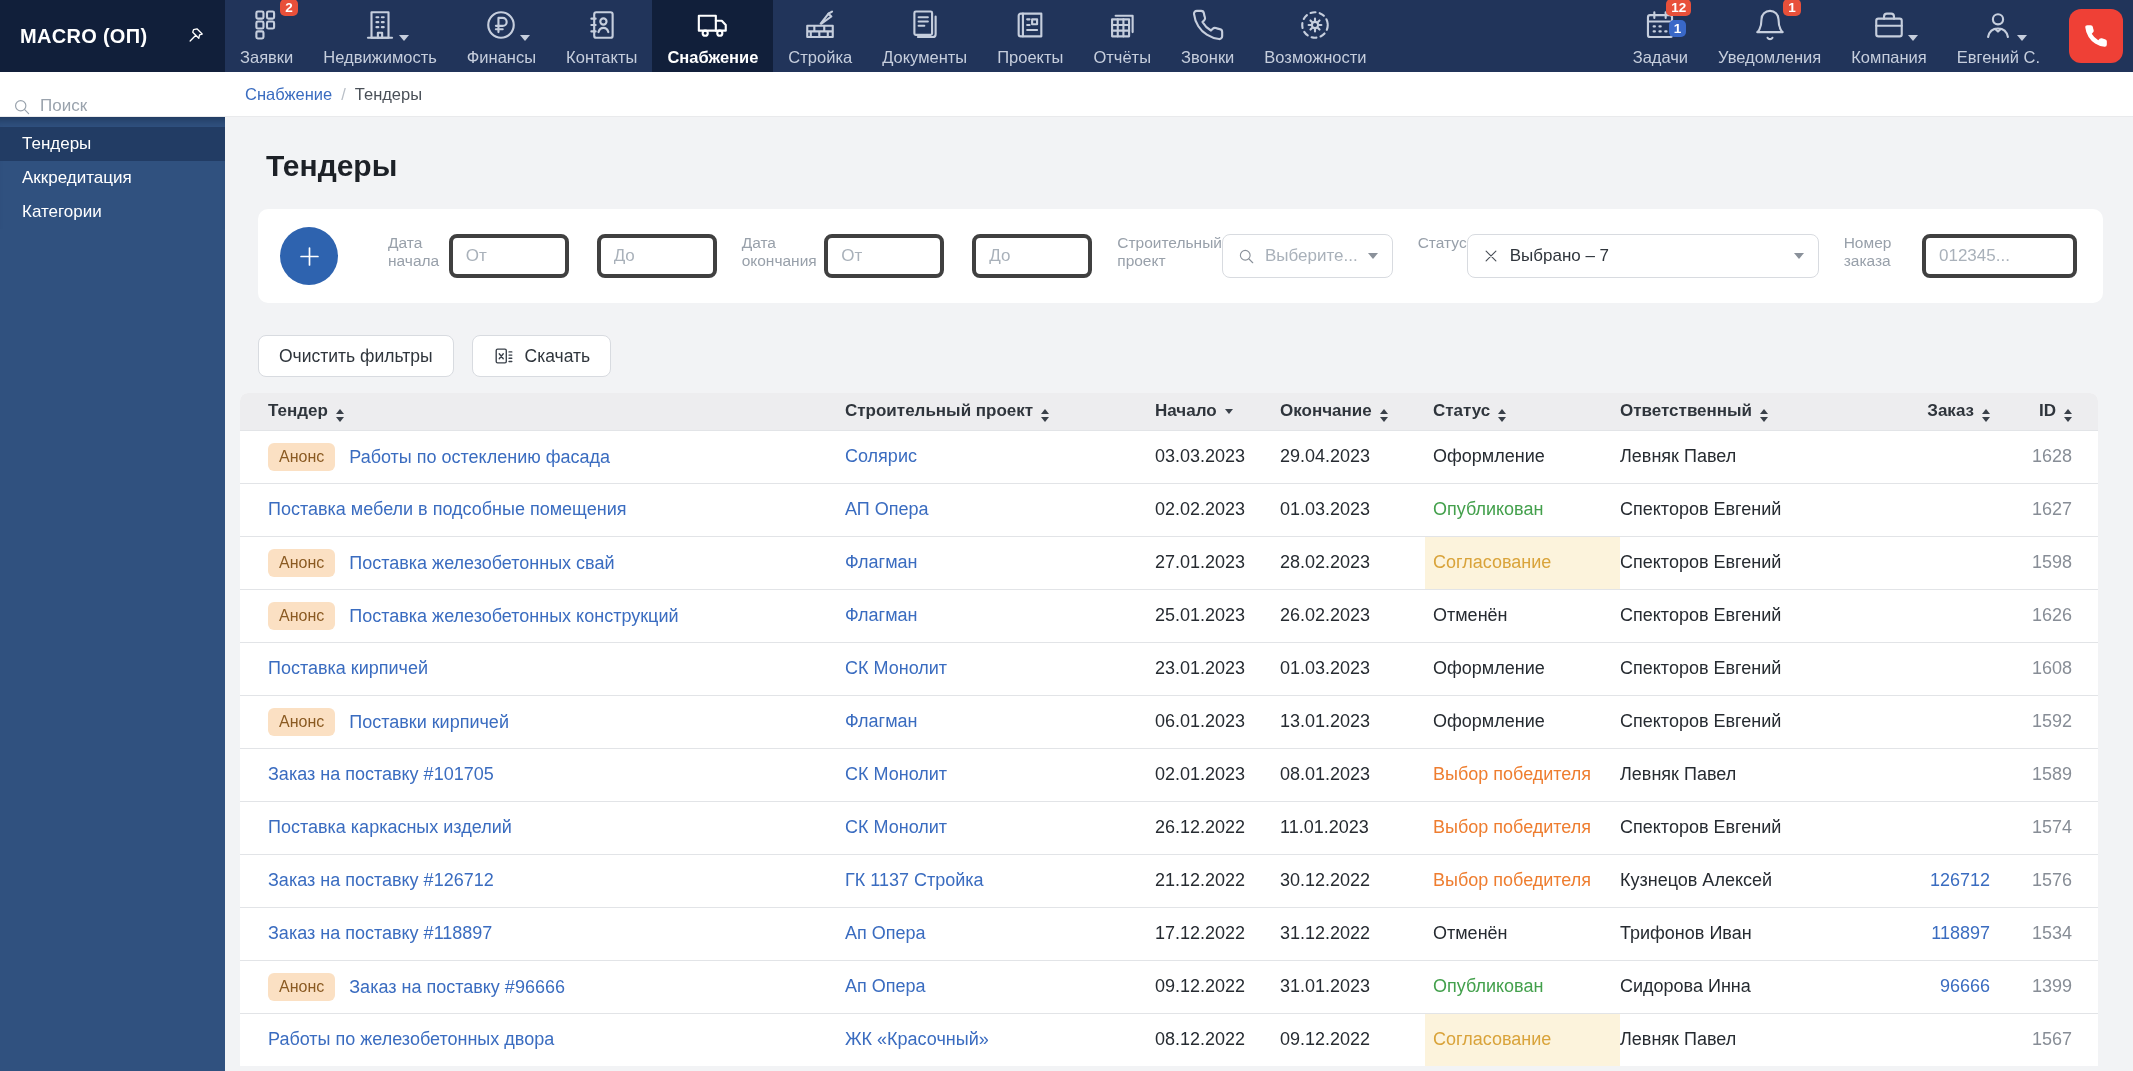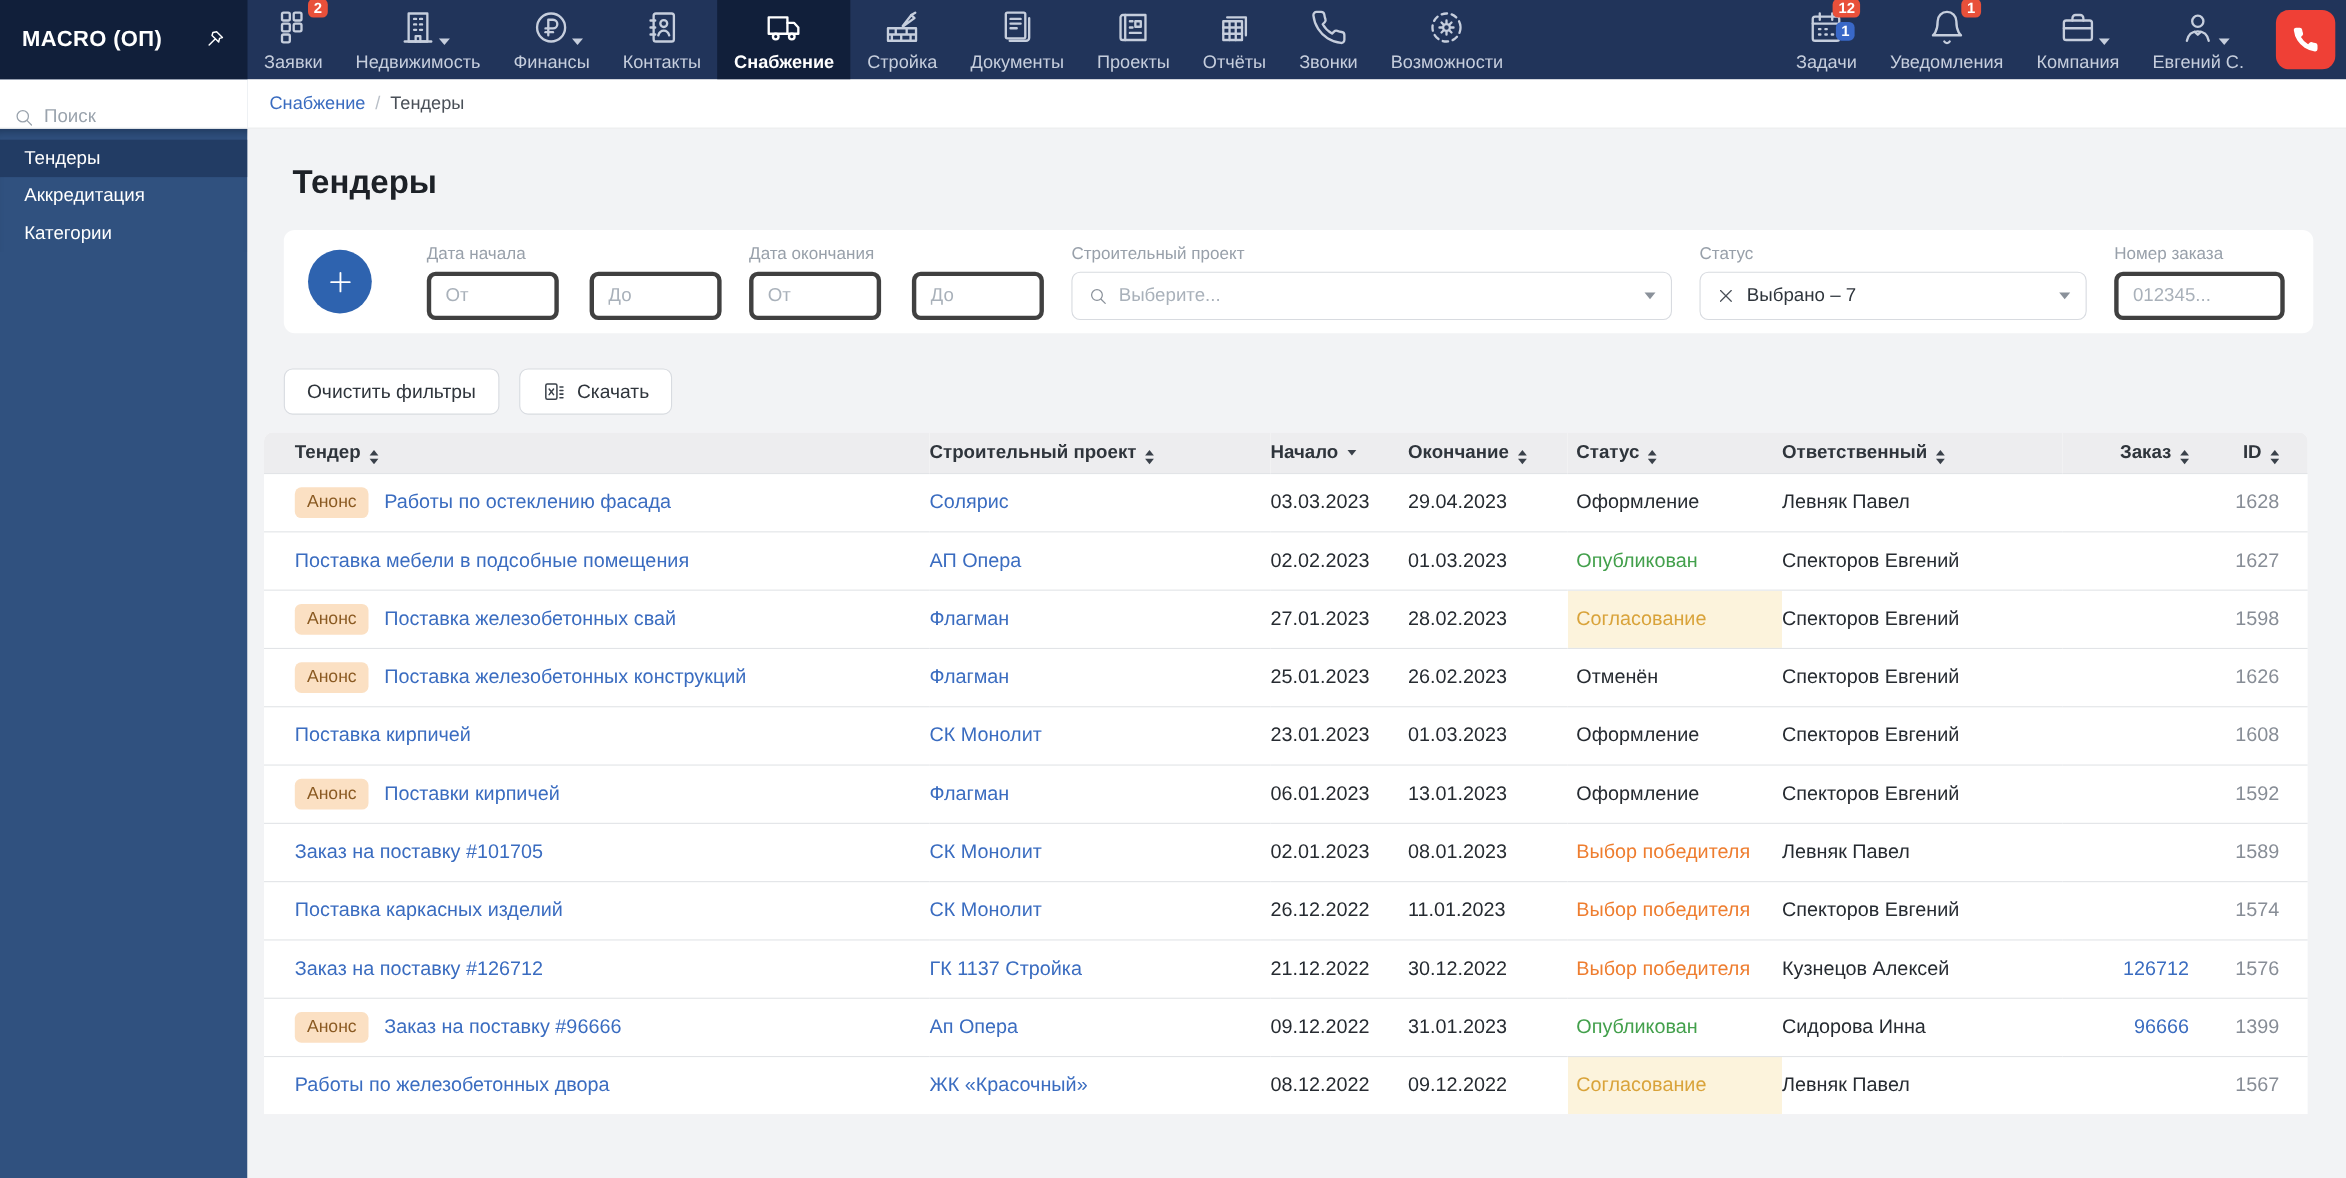"Дата начала" .fgroup { flex-direction: column -> row }
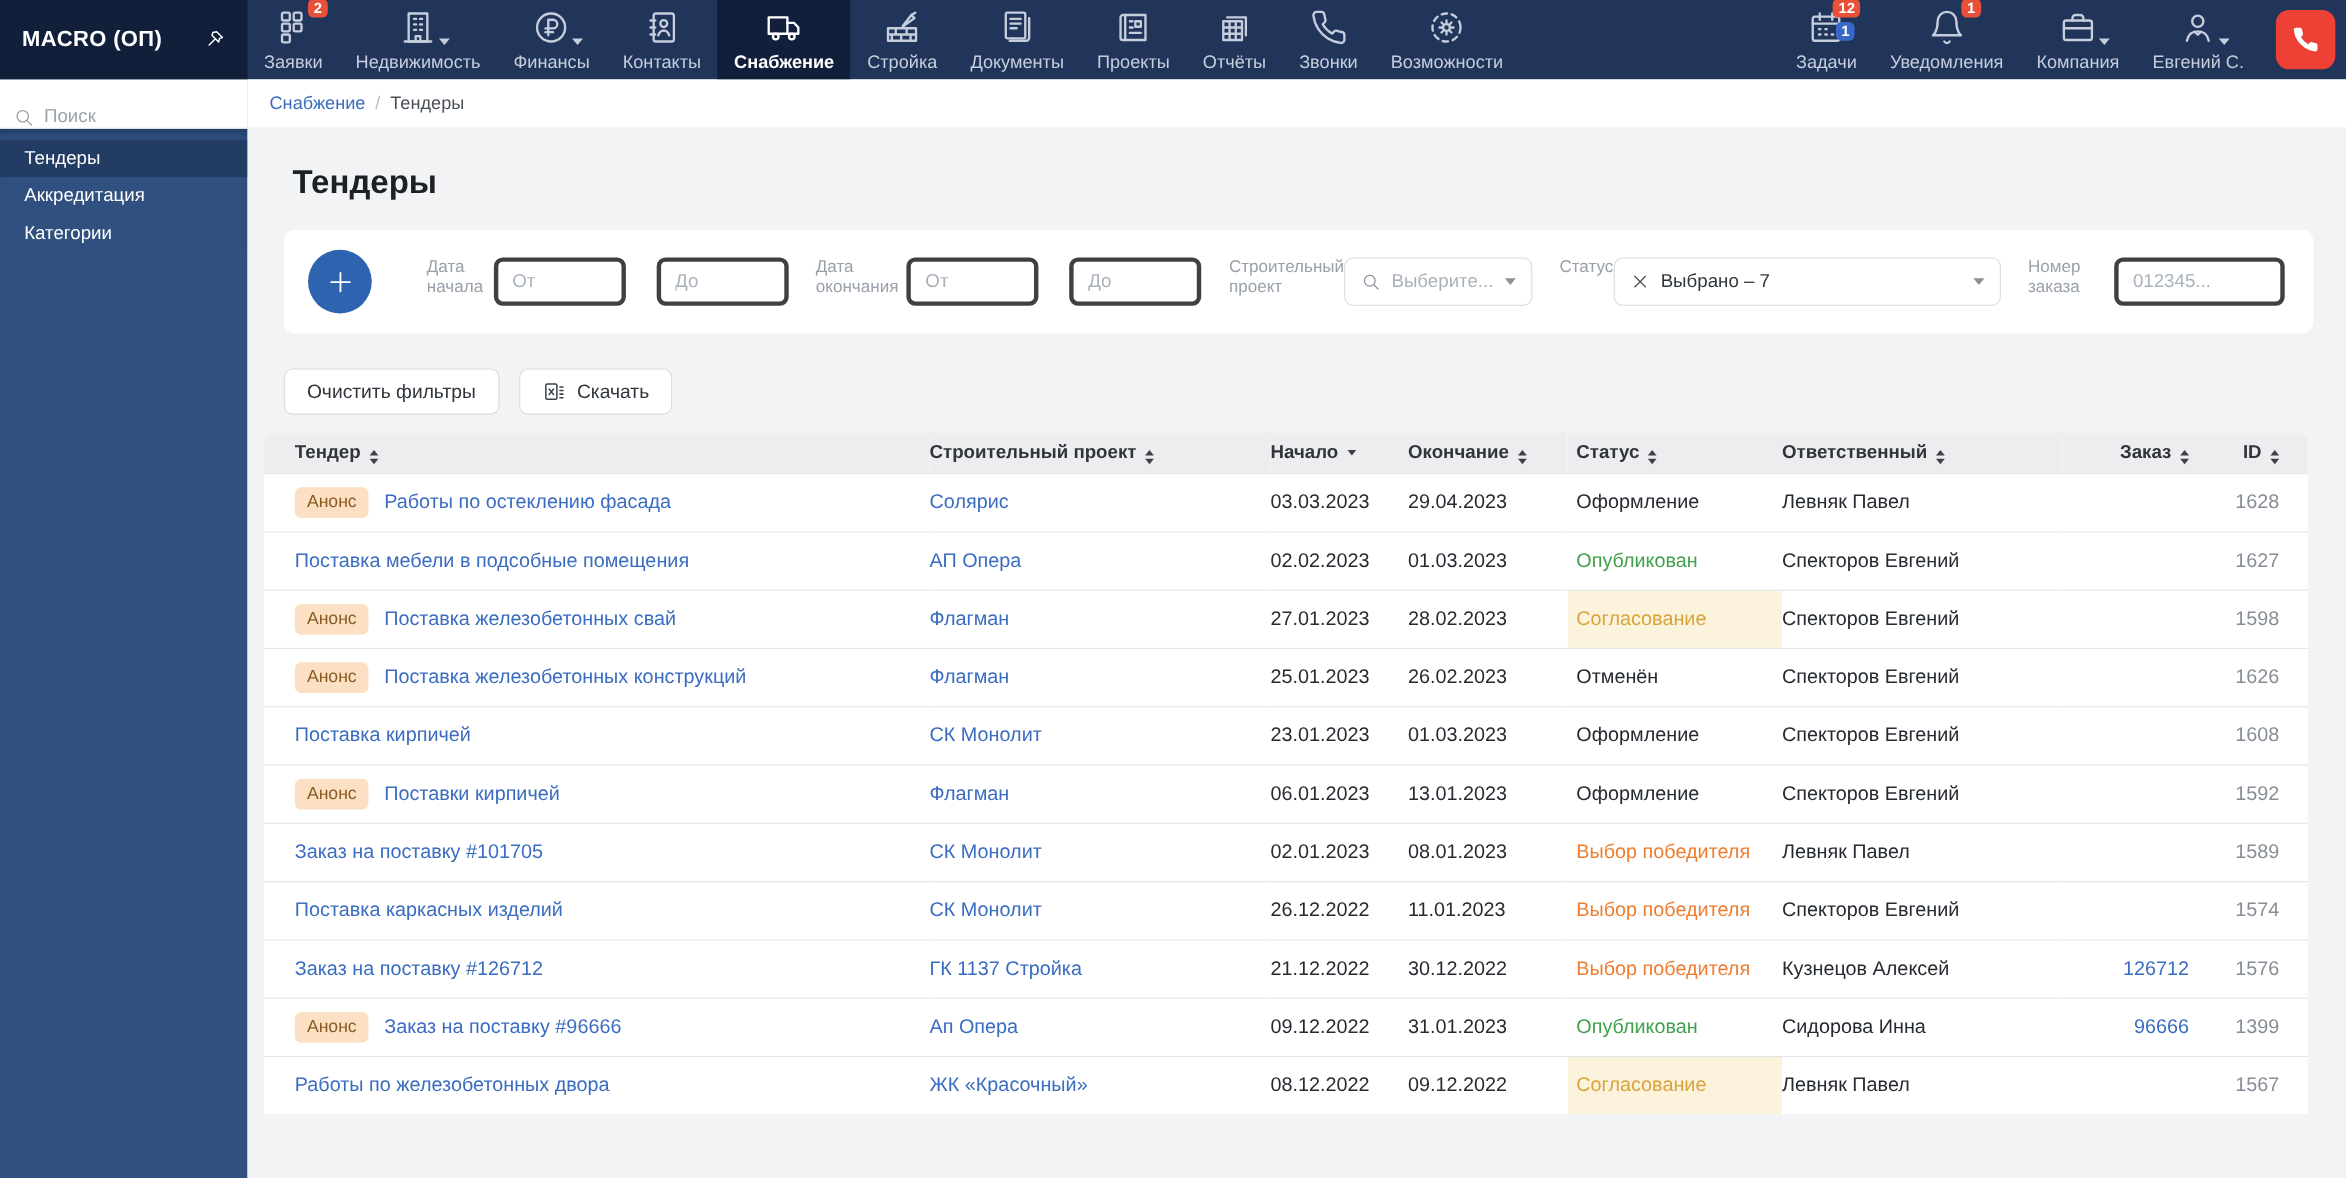"Заказ на поставку #118897" tr { html: none -> <tr> <td><a>Заказ на поставку #118897</a></td> <td><a>Ап Опера</a></td> <td>17.12.2022</td> <td>31.12.2022</td> <td>Отменён</td> <td>Трифонов Иван</td> <td><a>118897</a></td> <td>1534</td> </tr> }
